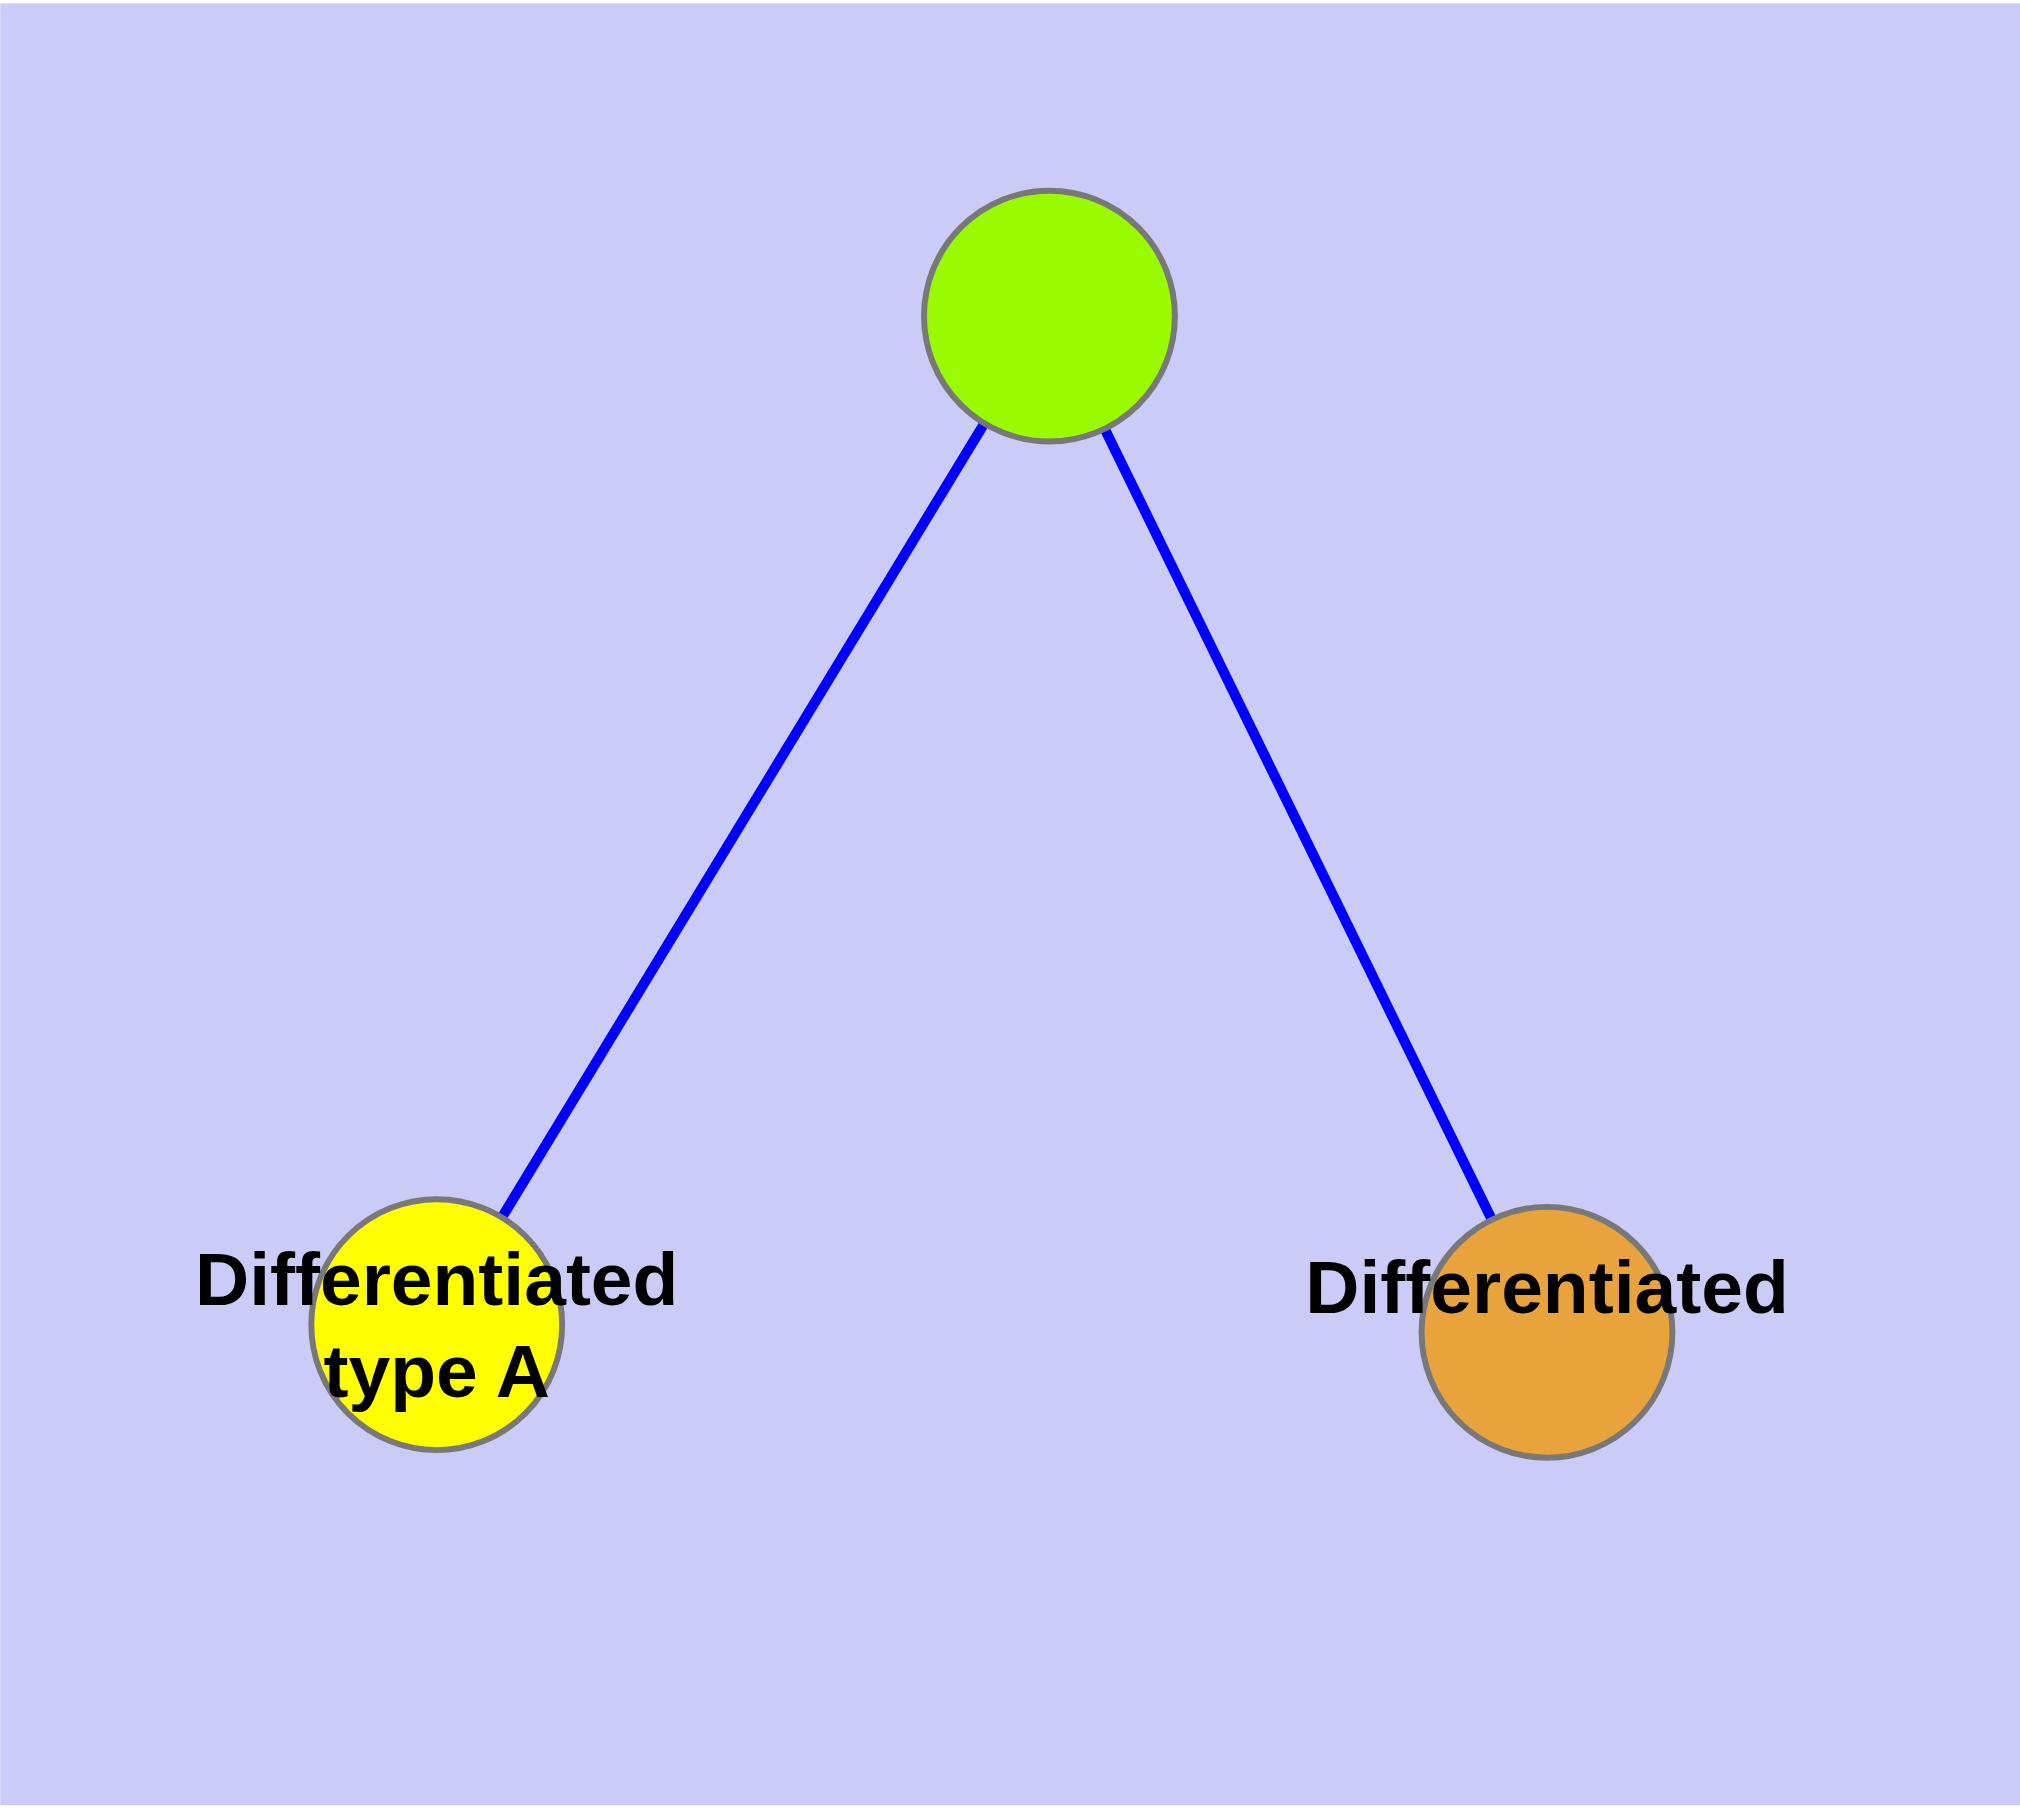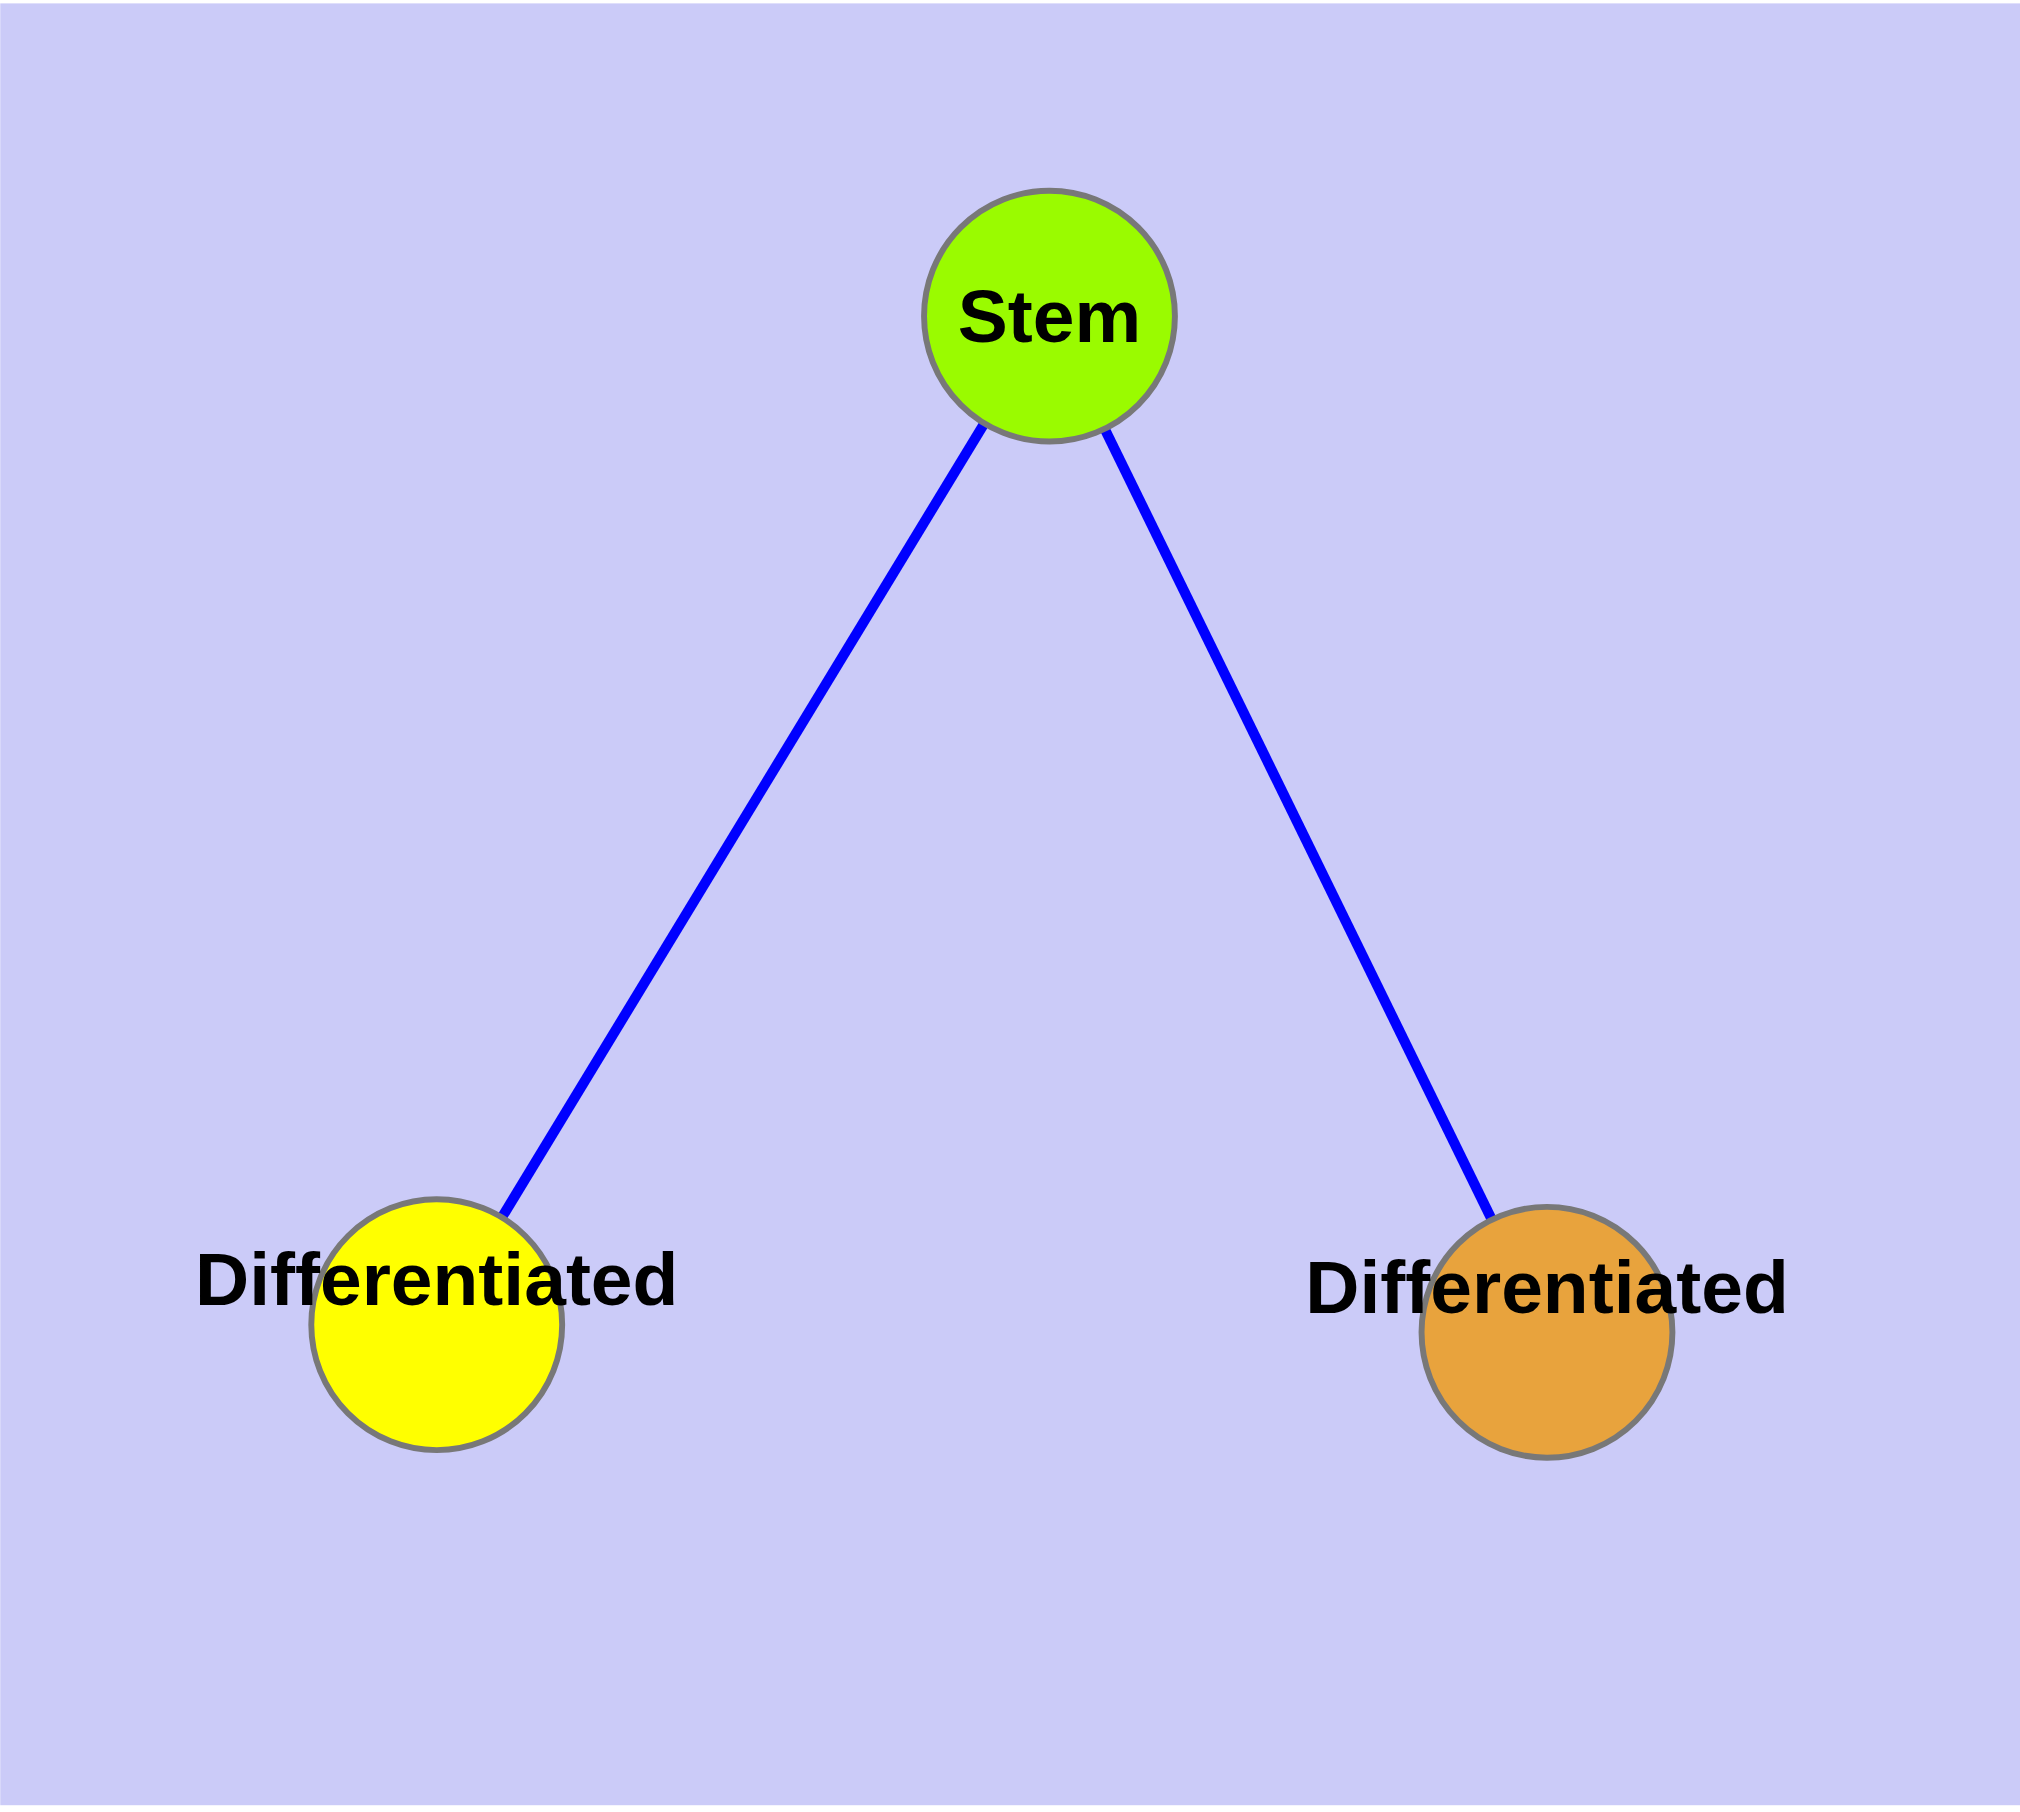"Stem" div.node-label { html: <div>Stem</div> -> none }
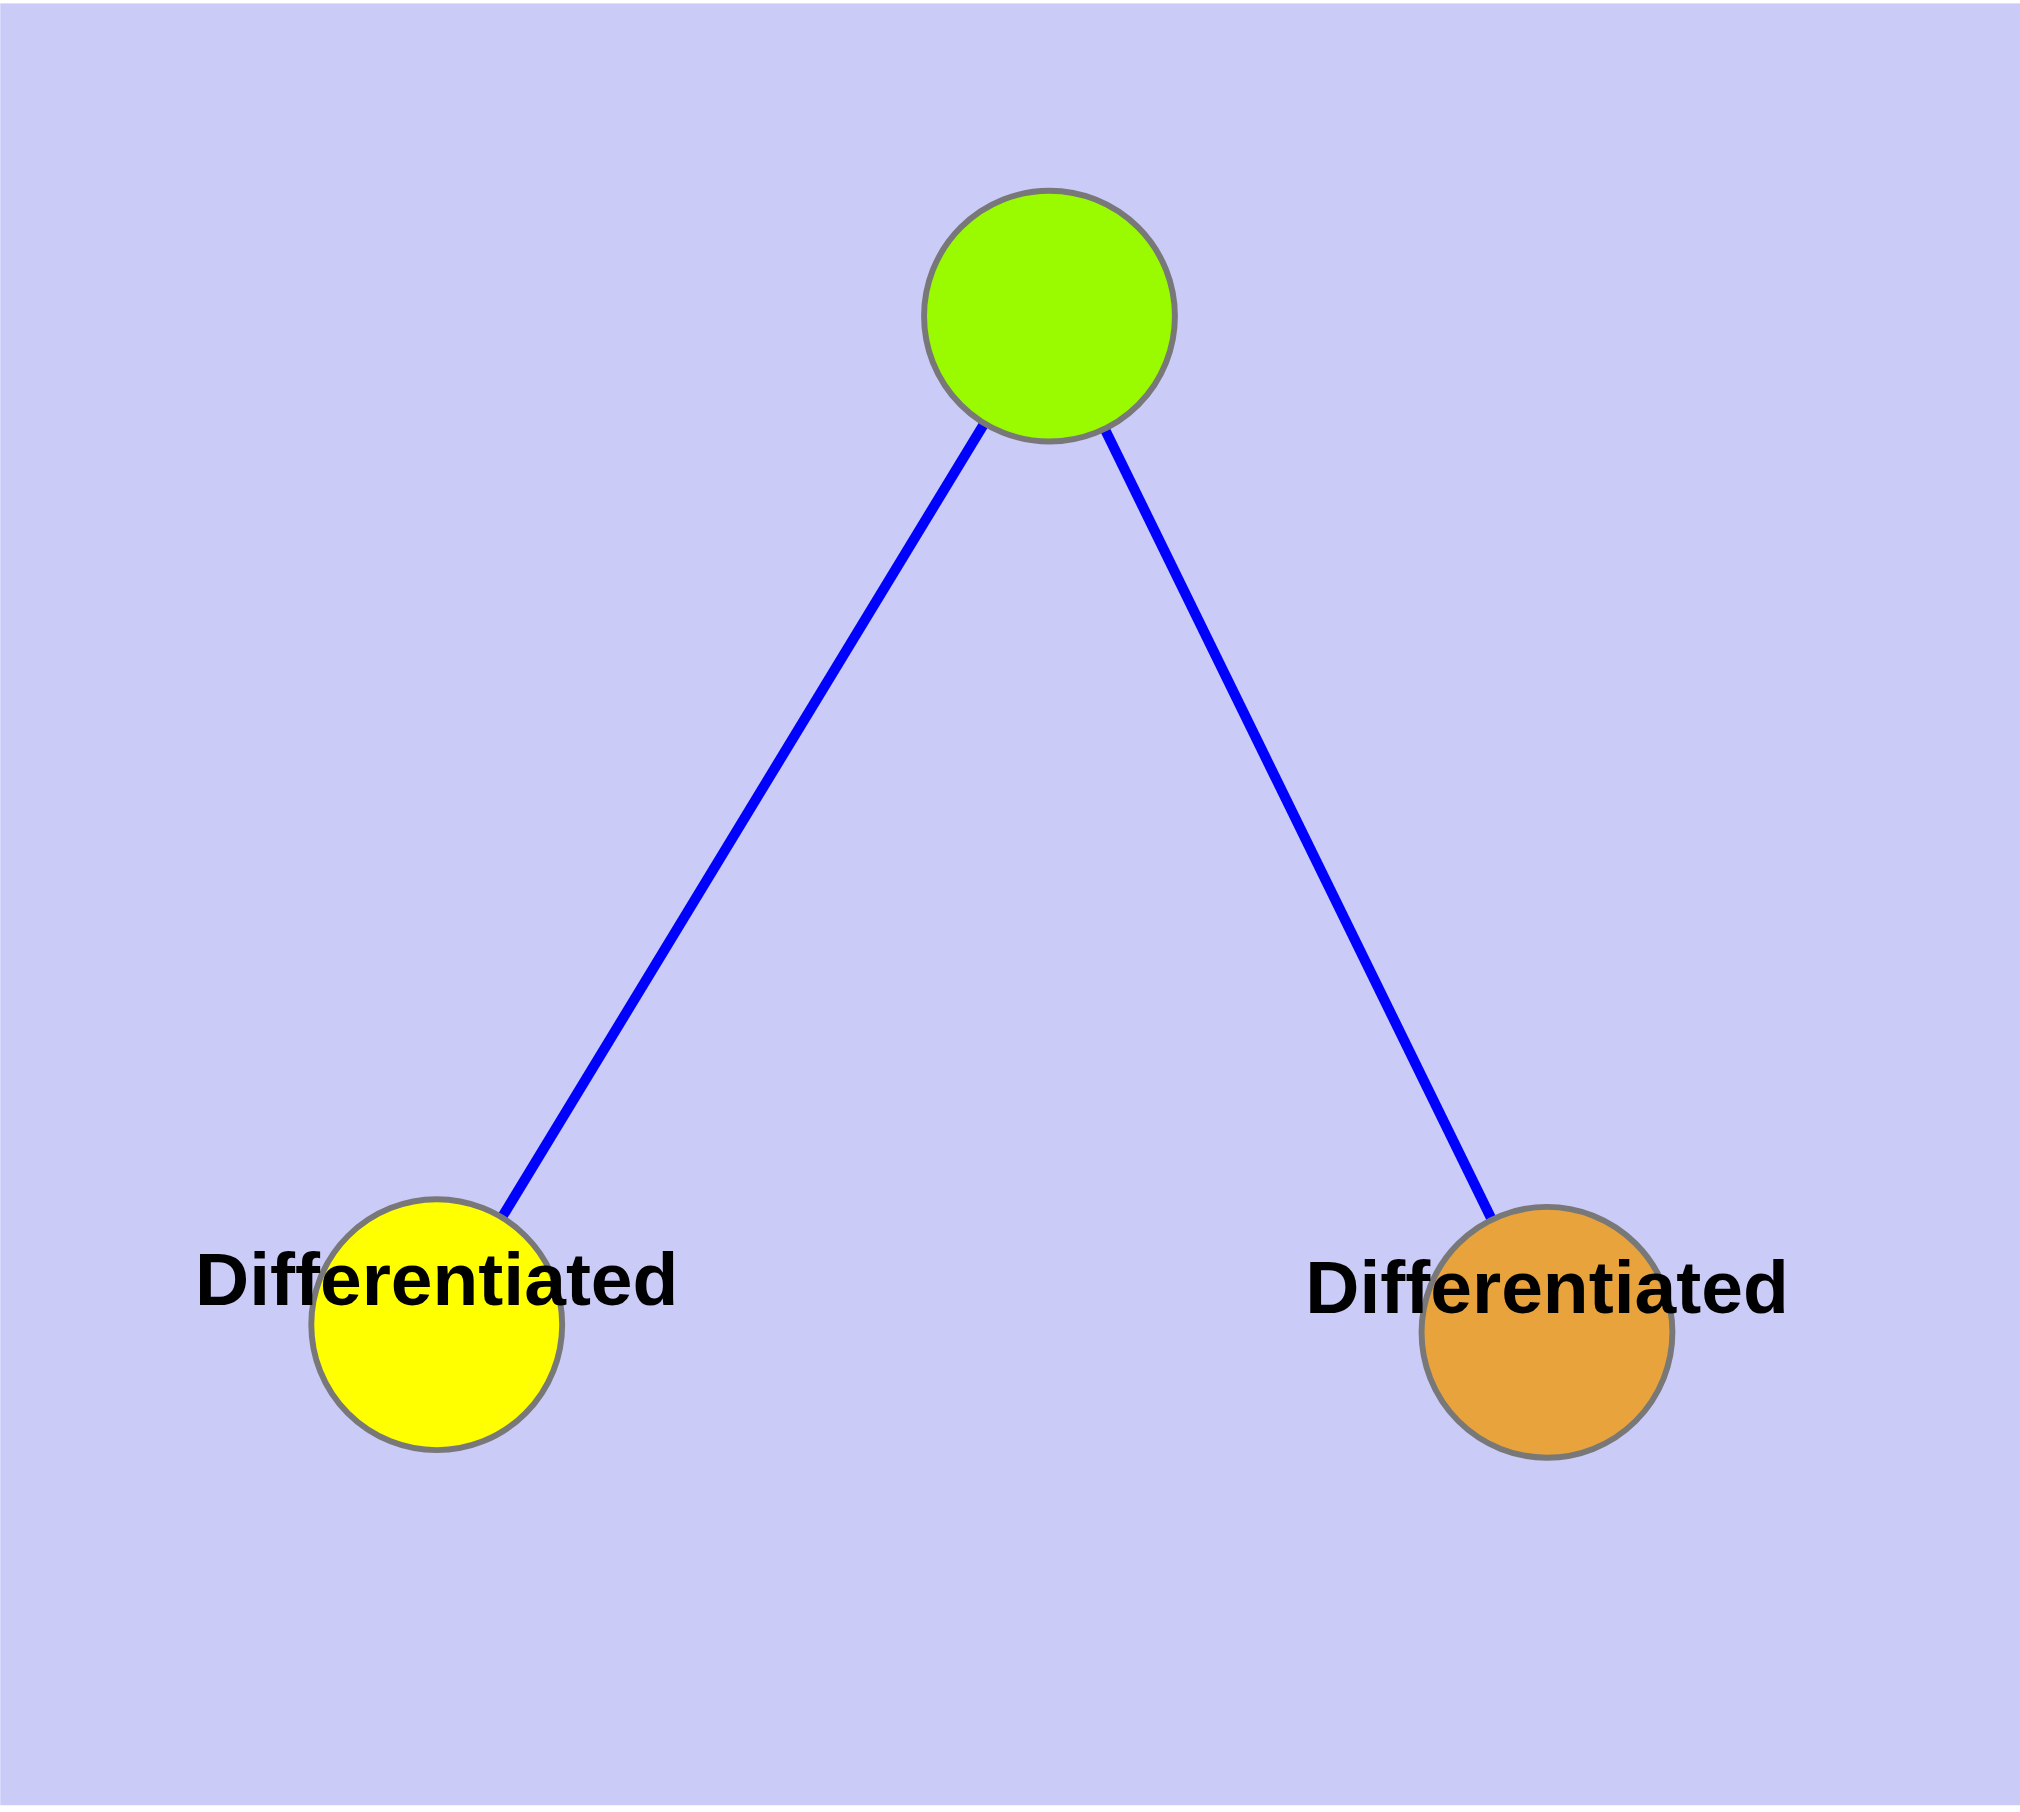"type A" div { html: none -> <div>type A</div> }
